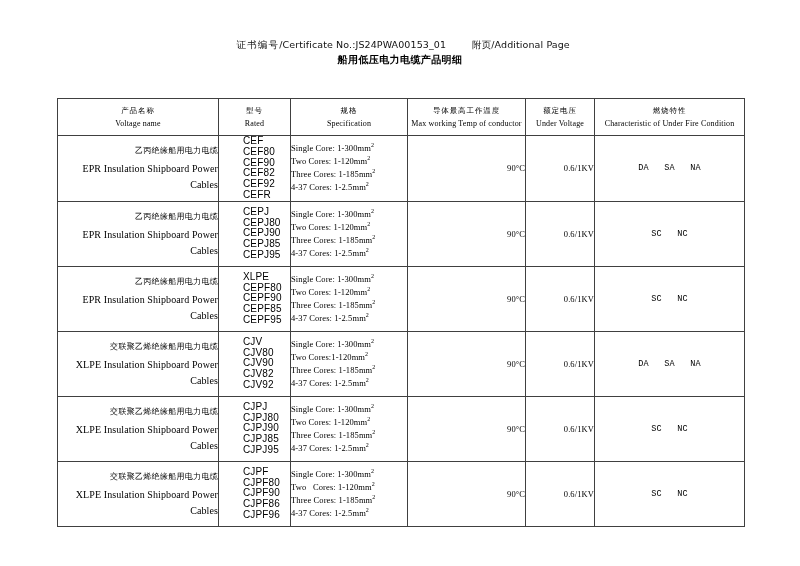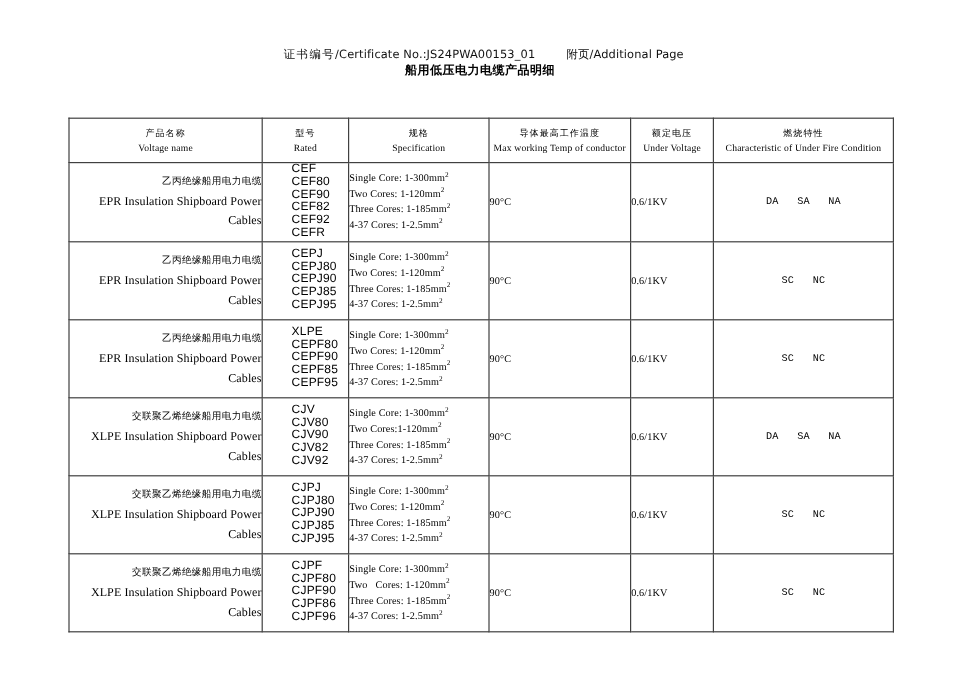"90°C" td.cell-temp, td.cell-volt { text-align: left -> right }
